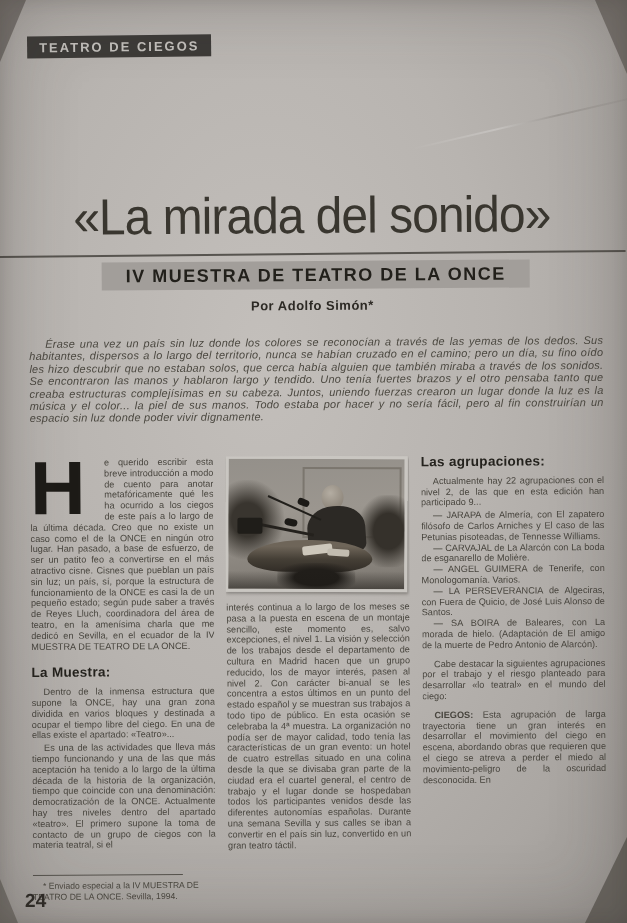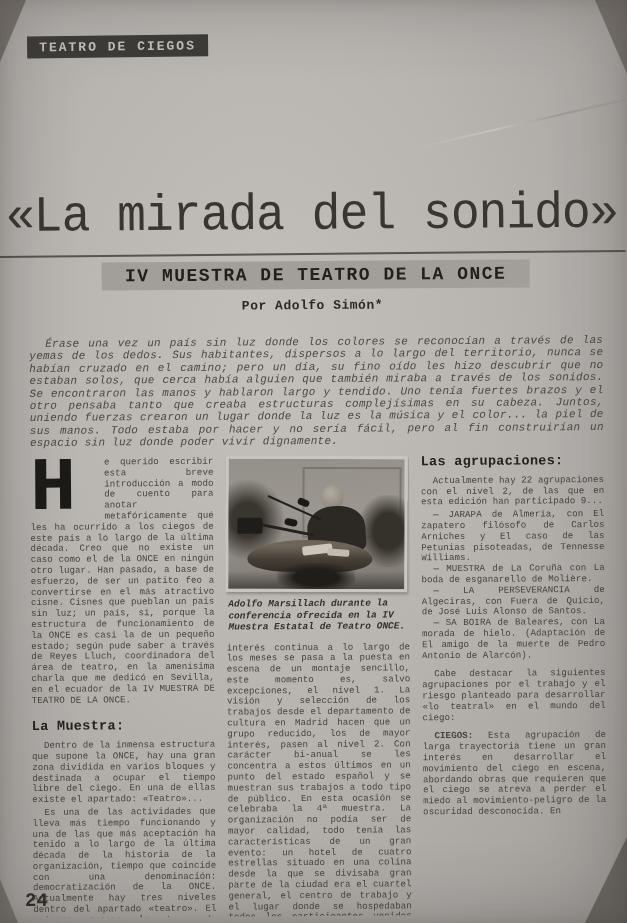"TEATRO DE CIEGOS" .page { font-family: Liberation Mono, monospace -> Liberation Sans, sans-serif }
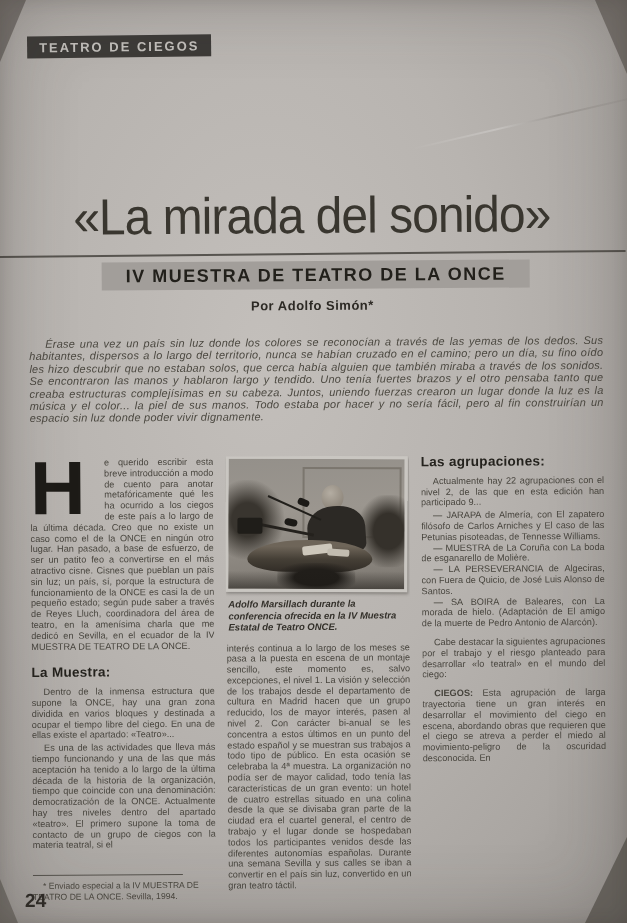"— MUESTRA de La Coruña" p.p { text: MUESTRA de La Coruña -> CARVAJAL de La Alarcón }
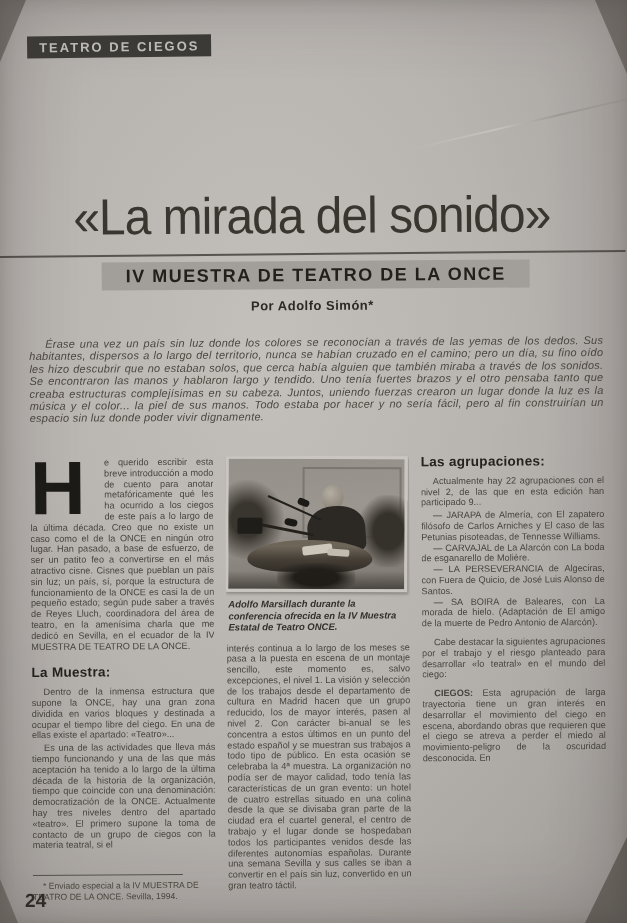"— ANGEL GUIMERA de Tenerife," p.p { html: none -> <p>— ANGEL GUIMERA de Tenerife, con Monologomanía. Varios.</p> }
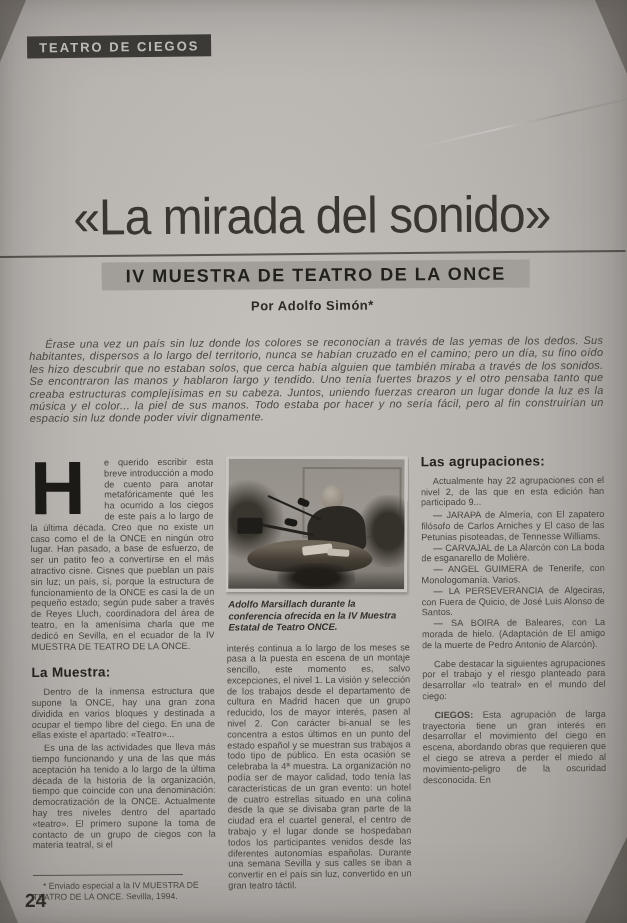"Adolfo Marsillach durante la conferencia" figcaption { html: <figcaption>Adolfo Marsillach durante la conferencia ofrecida en la IV Muestra Estatal de Teatro ONCE.</figcaption> -> none }
